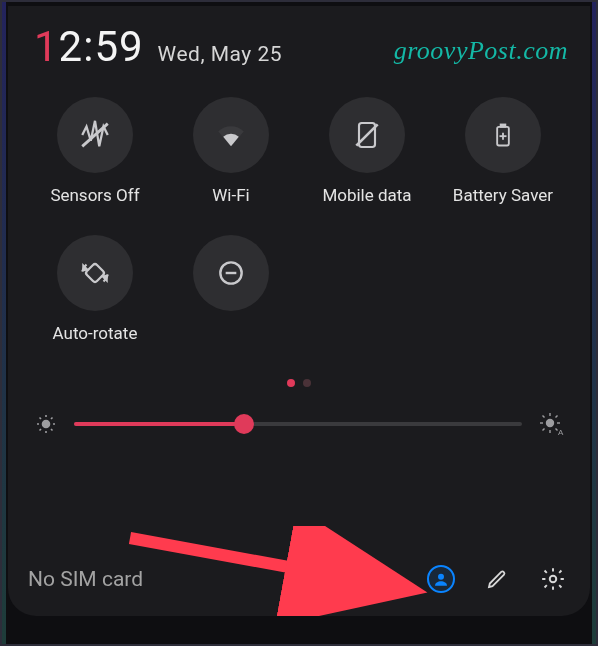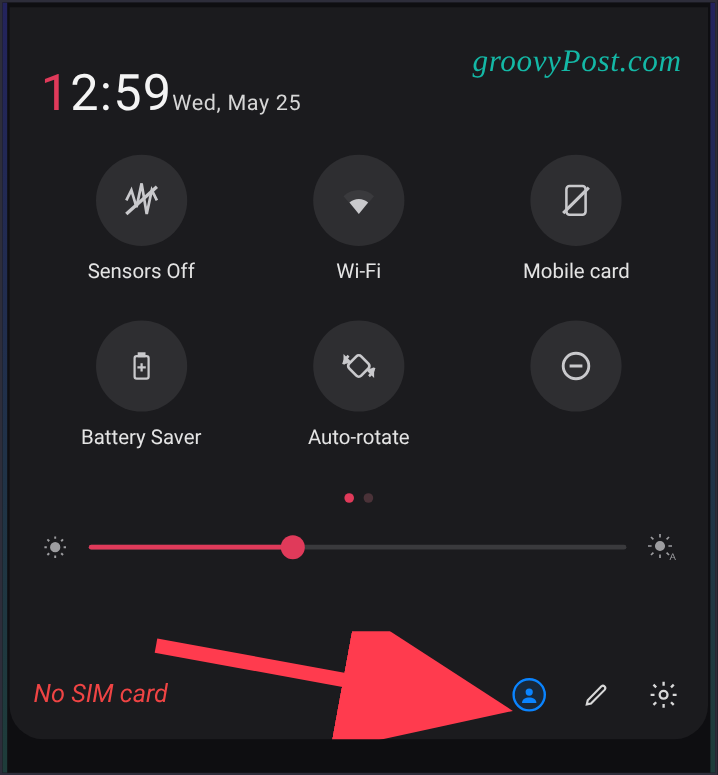"12:59" .status-row { gap: none -> 14px; margin-top: 32px -> none }
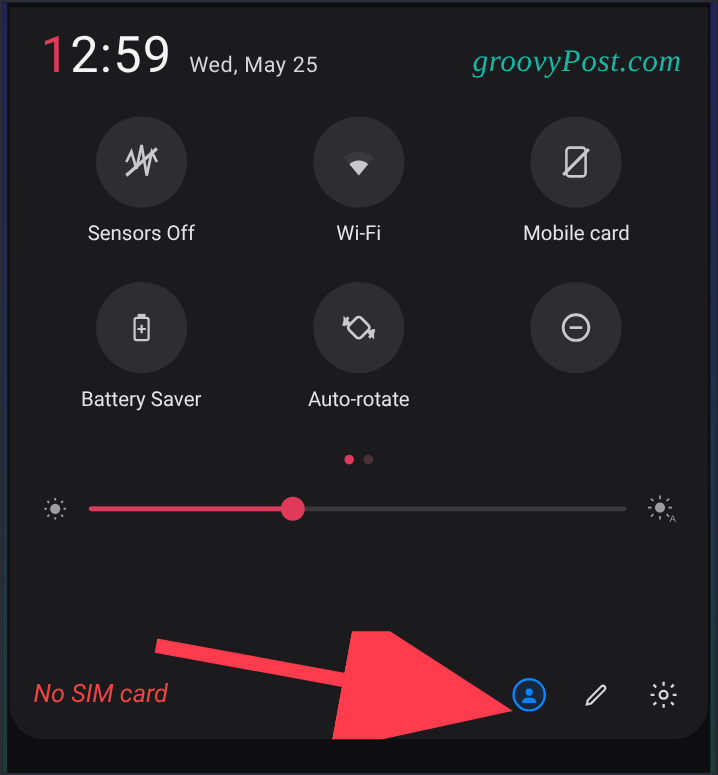"Wed, May 25" .date { font-size: 18px -> 21px }
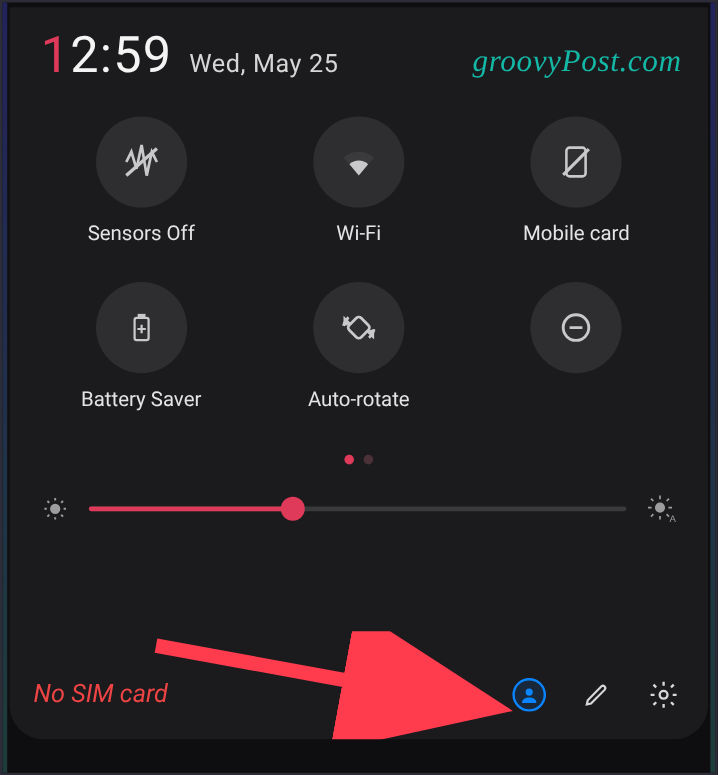"Sensors Off" .grid { grid-template-columns: repeat(3, 1fr) -> repeat(4, 1fr) }
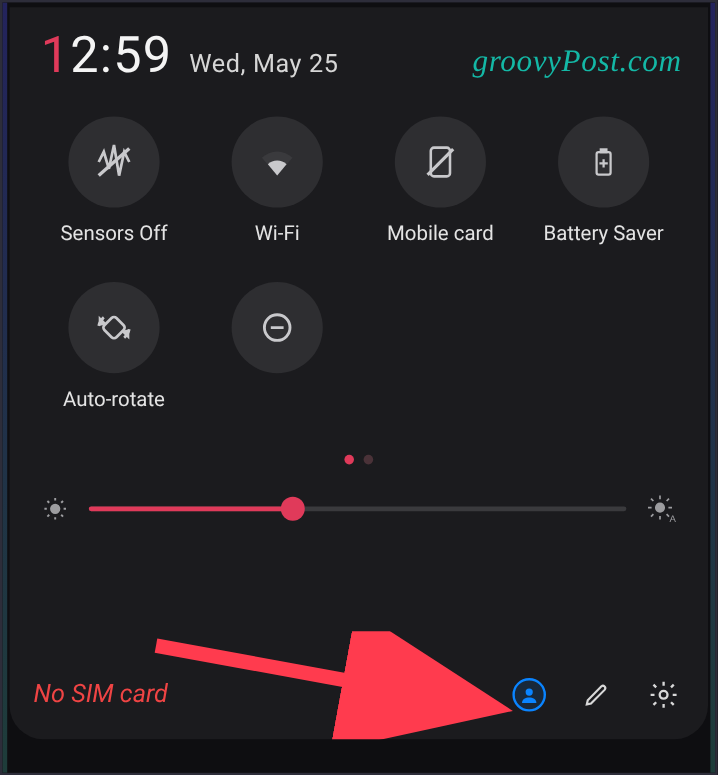"Mobile card" div.lbl { text: card -> data }
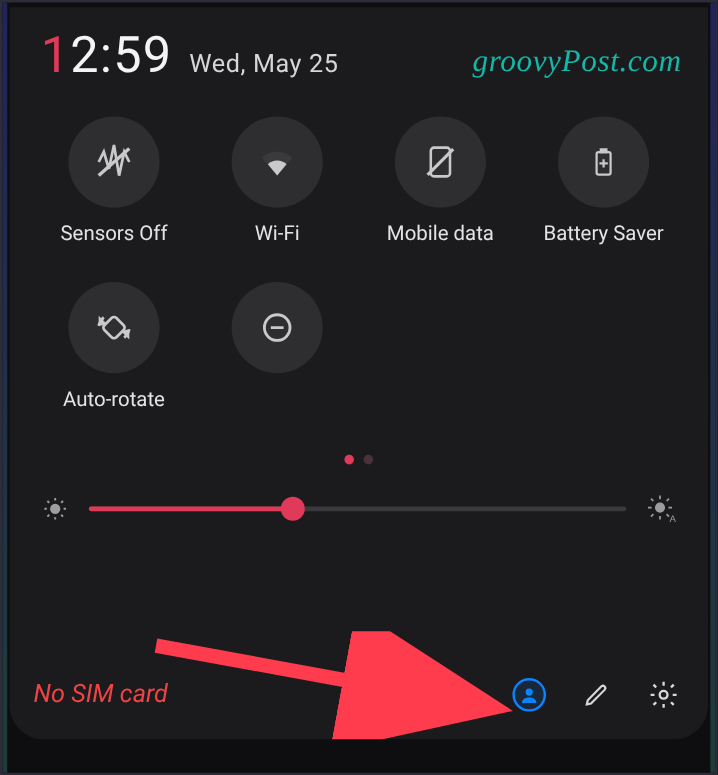"No SIM card" .simtext { color: #ef4444 -> #a3a3a3; font-style: italic -> none }
